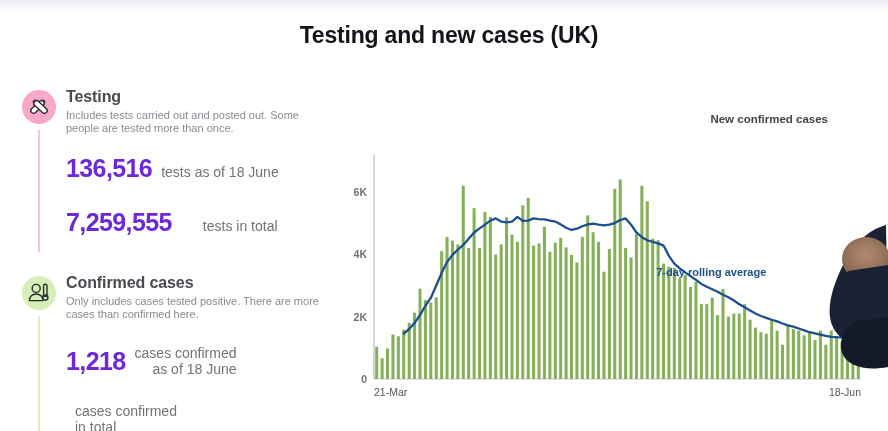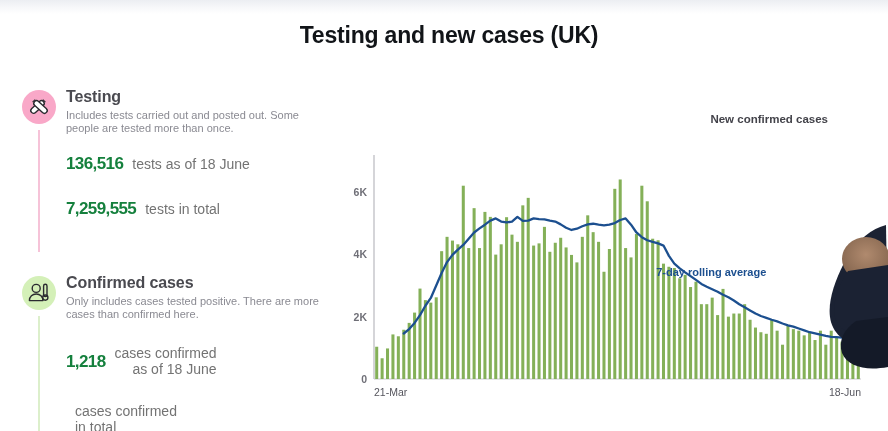"136,516" .stat .num { color: #15803d -> #6d28d9; font-size: 17px -> 25px }
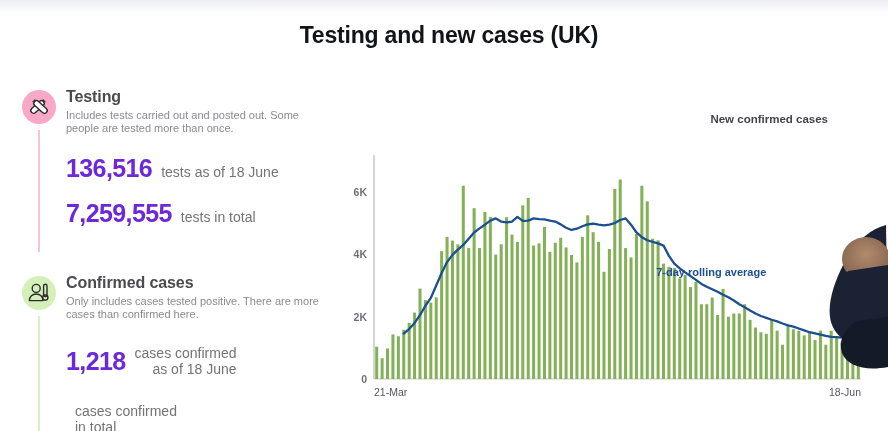"7,259,555" .testing .stat-2 { gap: none -> 22px; top: 115px -> 124px }
